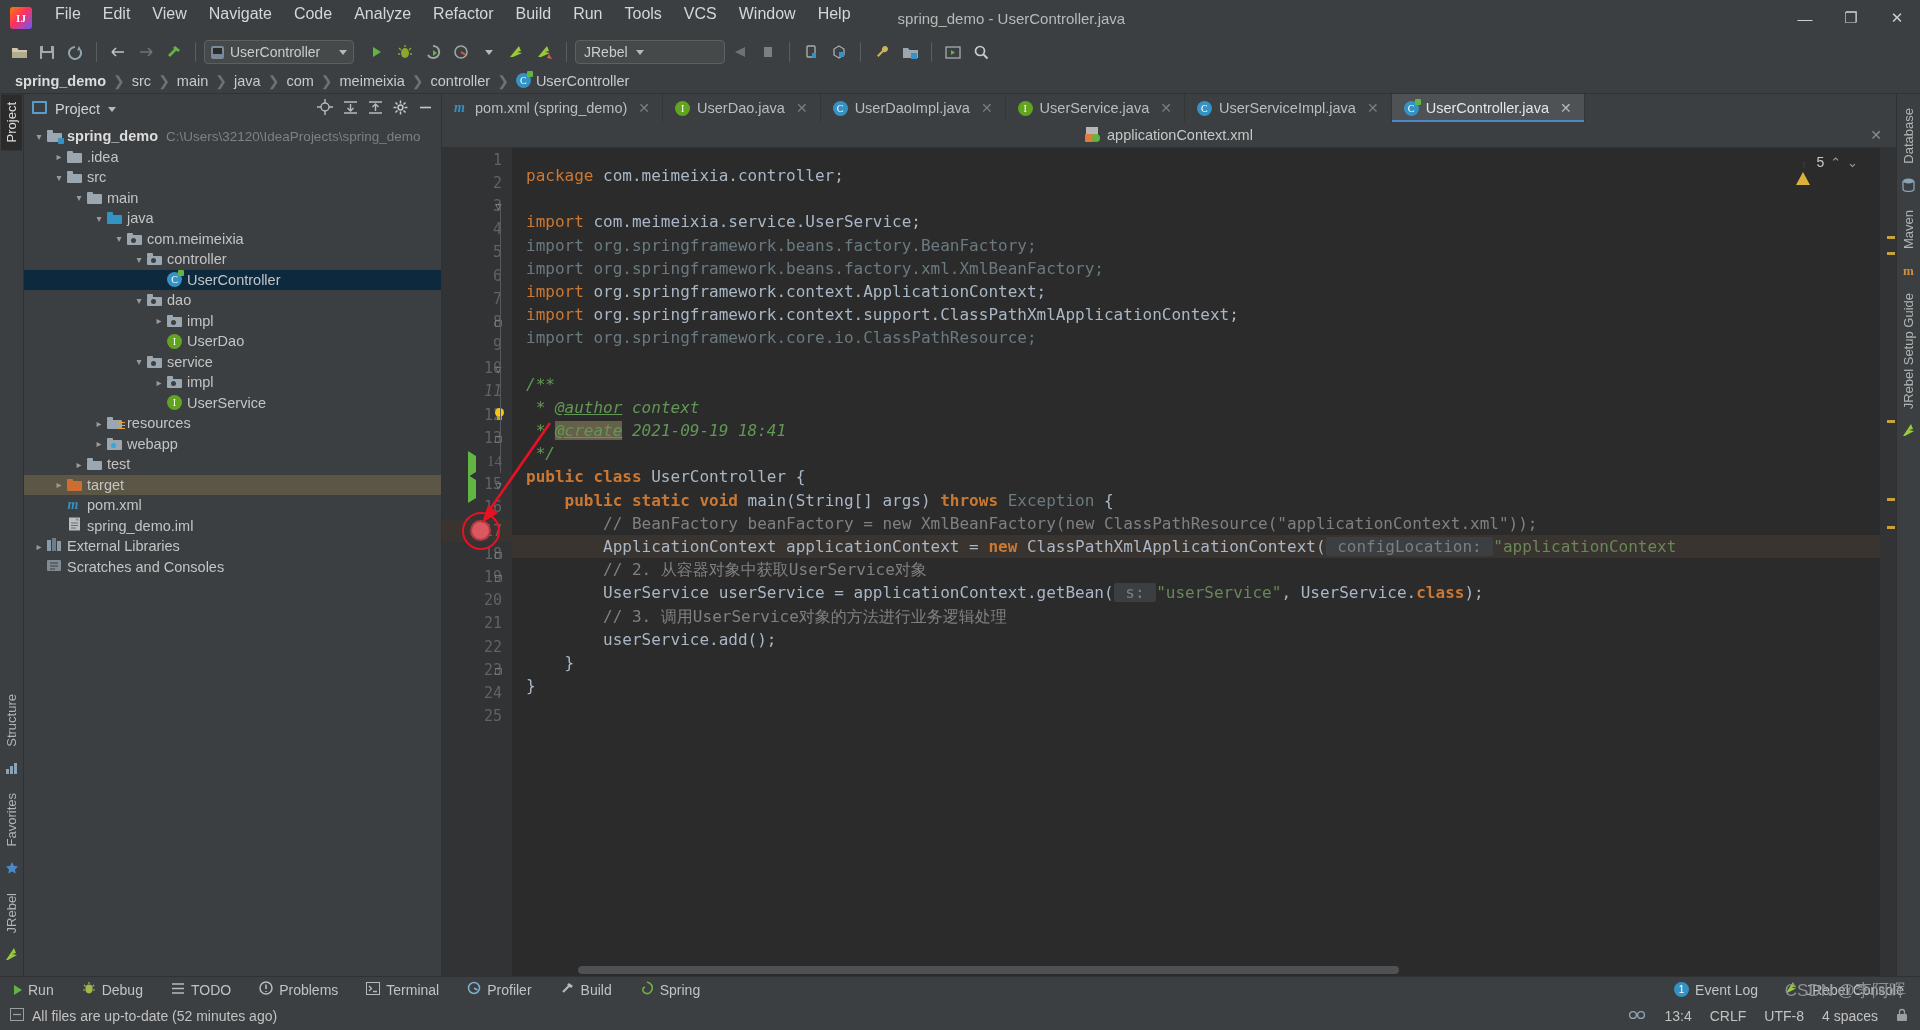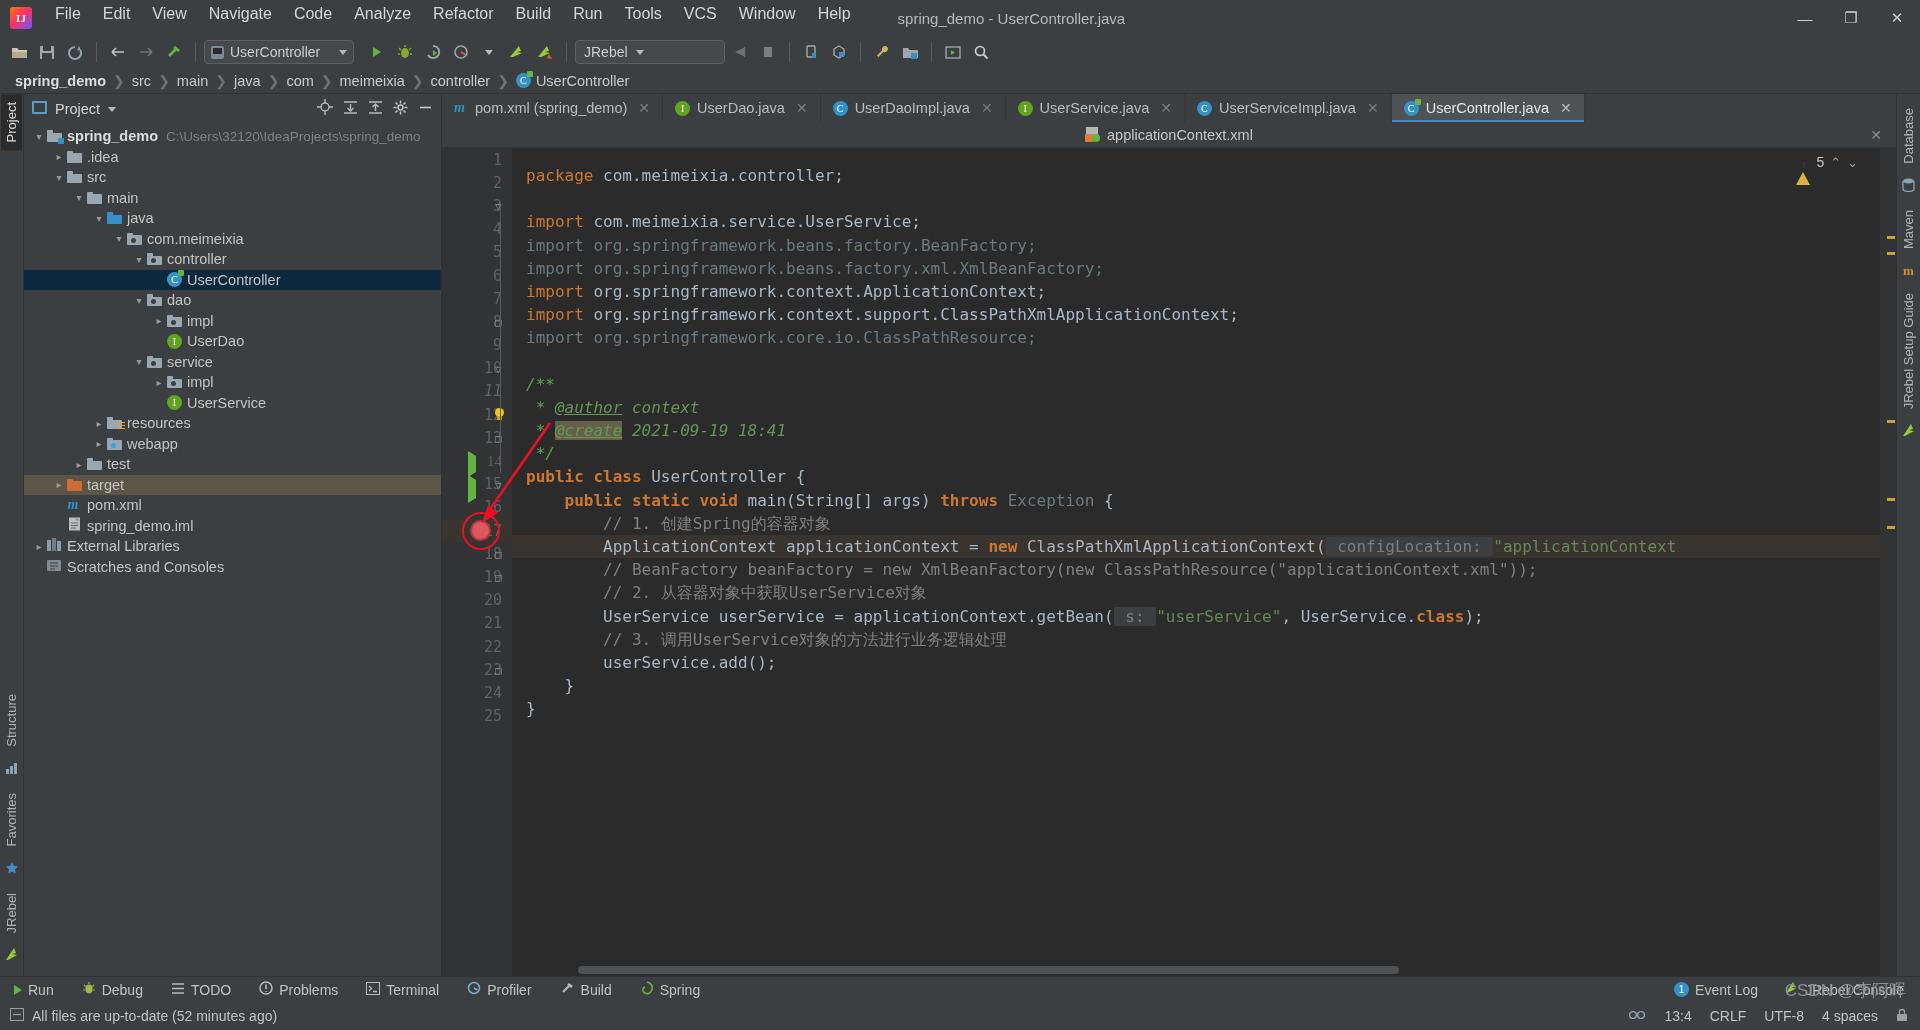"// 1. 创建Spring的容器对象" div.codeline { html: <div><span> // 1. 创建Spring的容器对象</span></div> -> none }
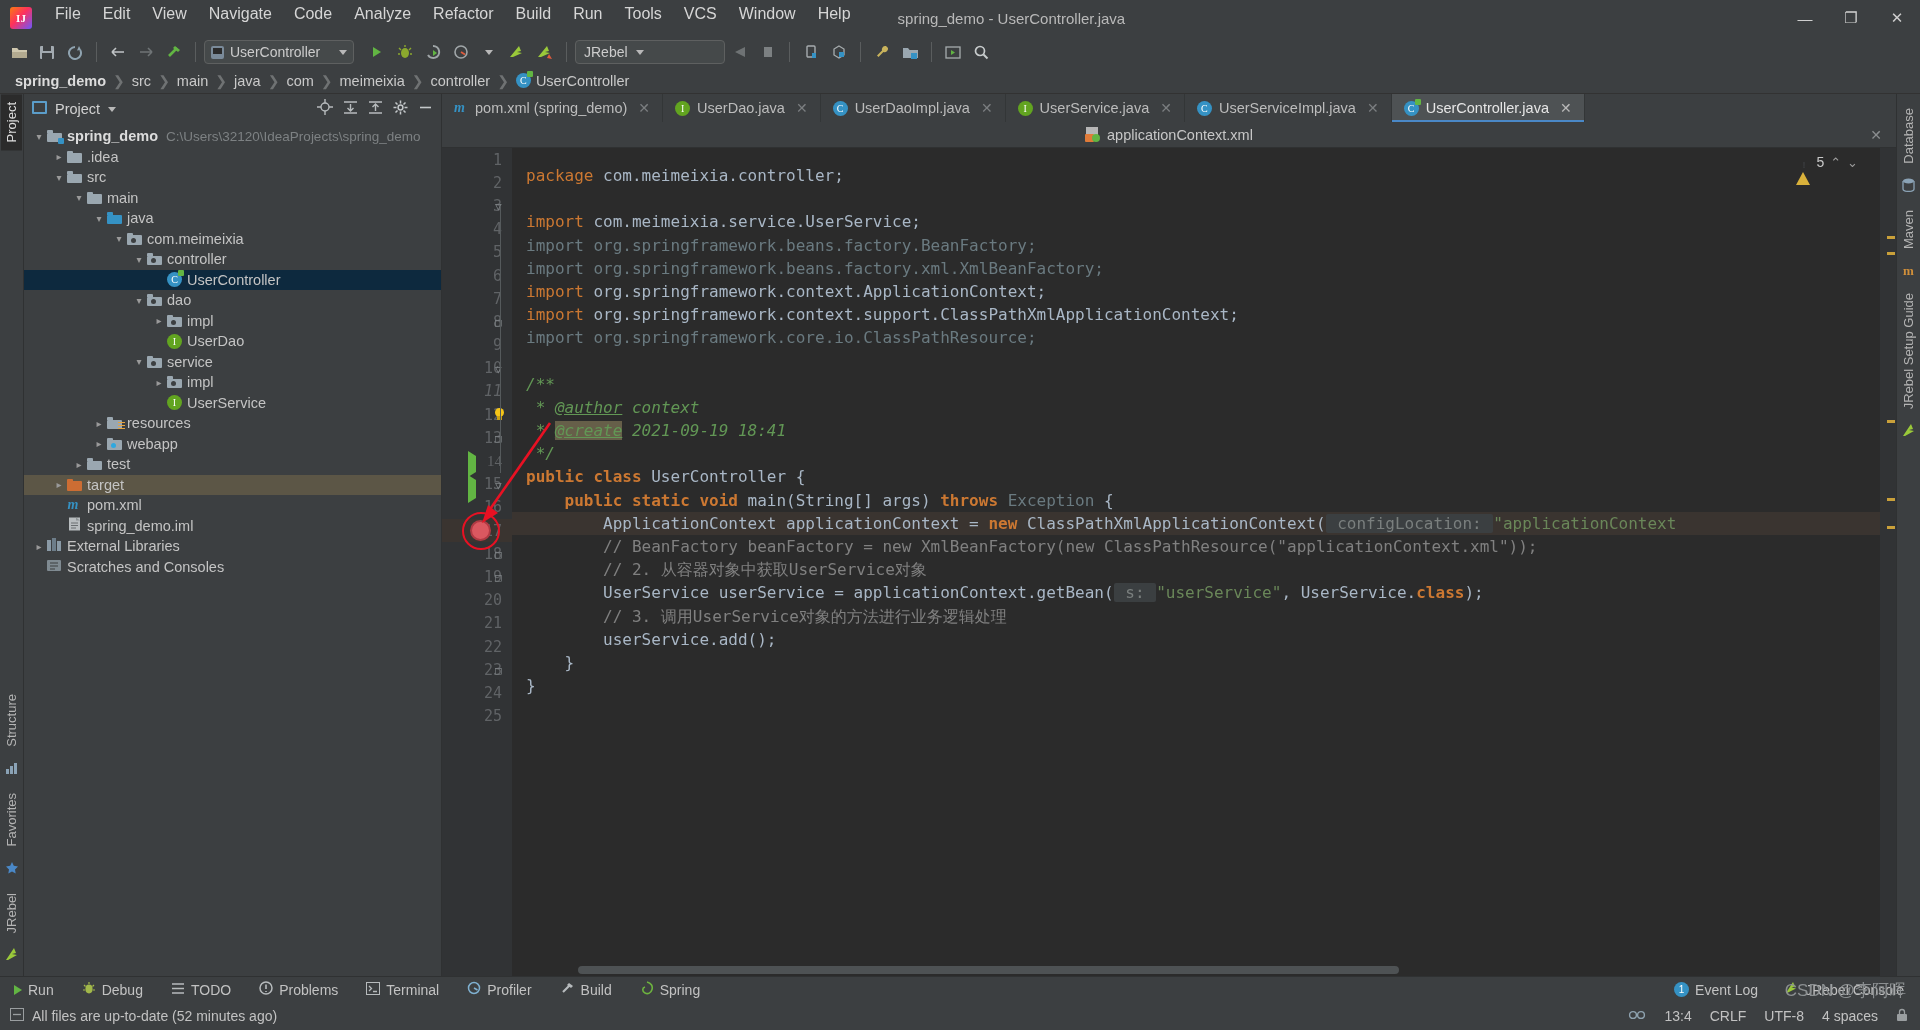"ApplicationContext applicationContext =" div.codeline { order: before "// BeanFactory beanFactory = new" -> after "// BeanFactory beanFactory = new" }
